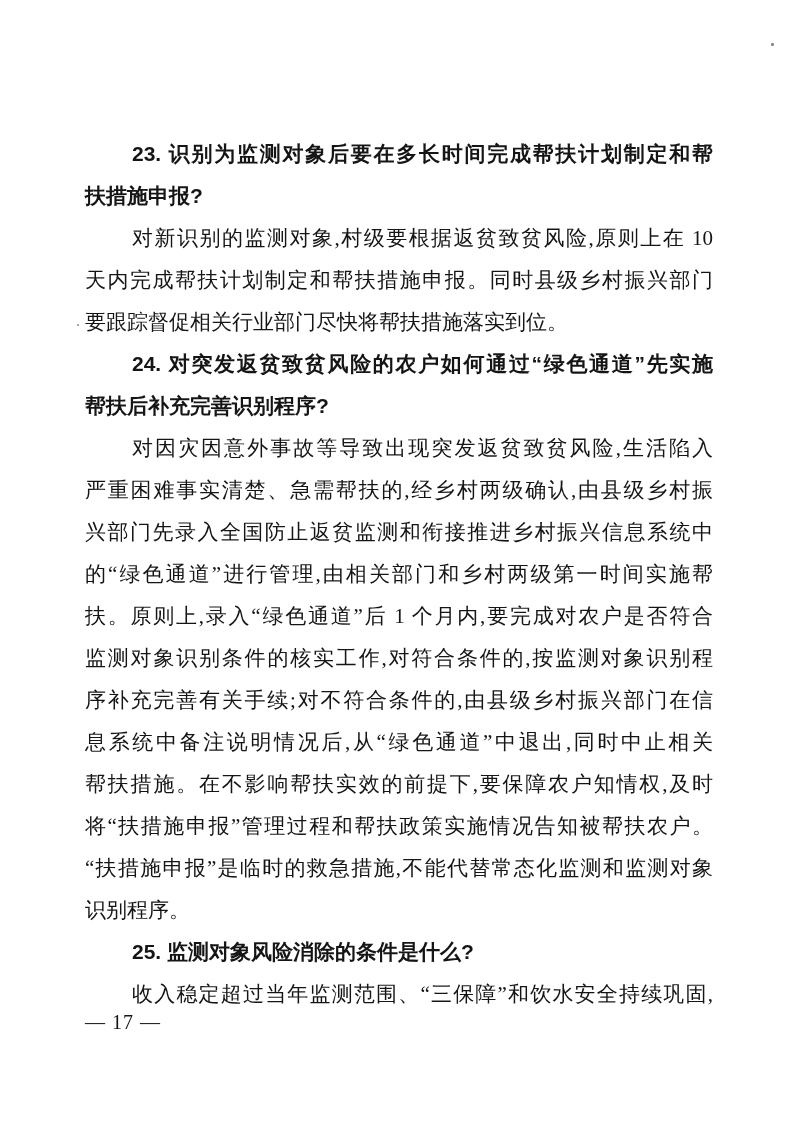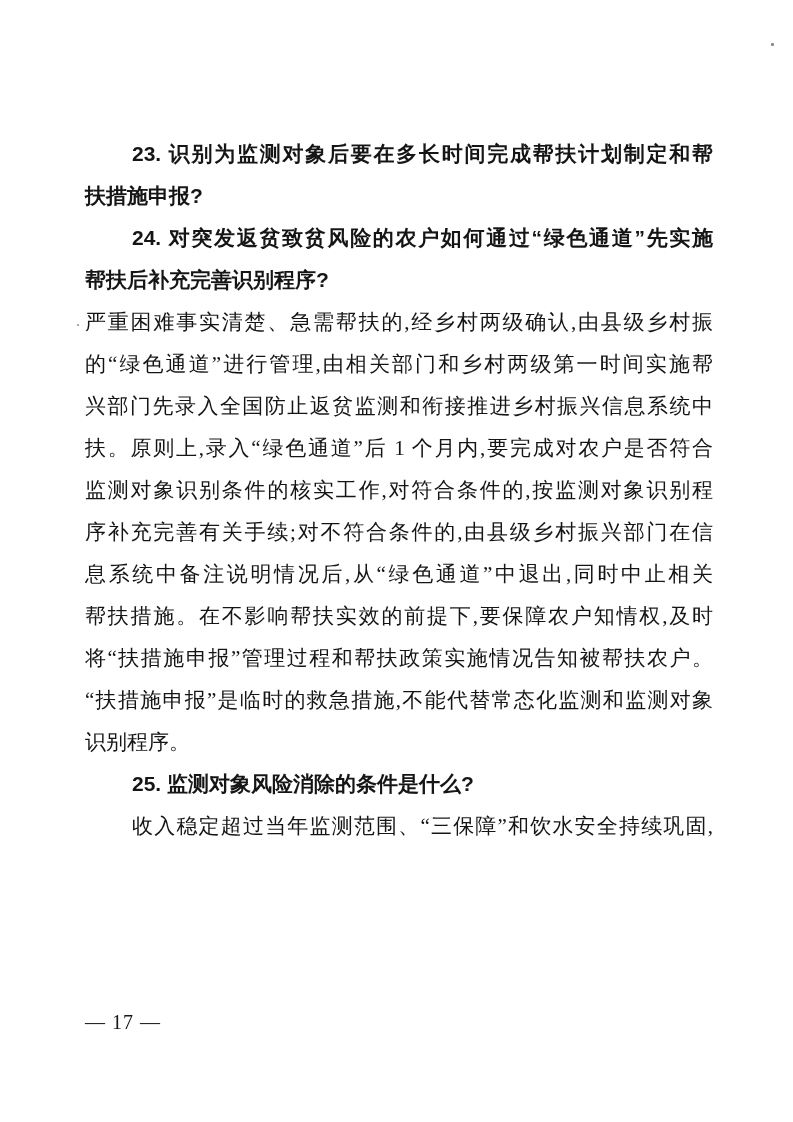"对新识别的监测对象,村级要根据返贫致贫风险,原则上在 10" div.block { html: none -> <div> <div>对新识别的监测对象,村级要根据返贫致贫风险,原则上在 10</div> <div>天内完成帮扶计划制定和帮扶措施申报。同时县级乡村振兴部门</div> <div>要跟踪督促相关行业部门尽快将帮扶措施落实到位。</div> </div> }
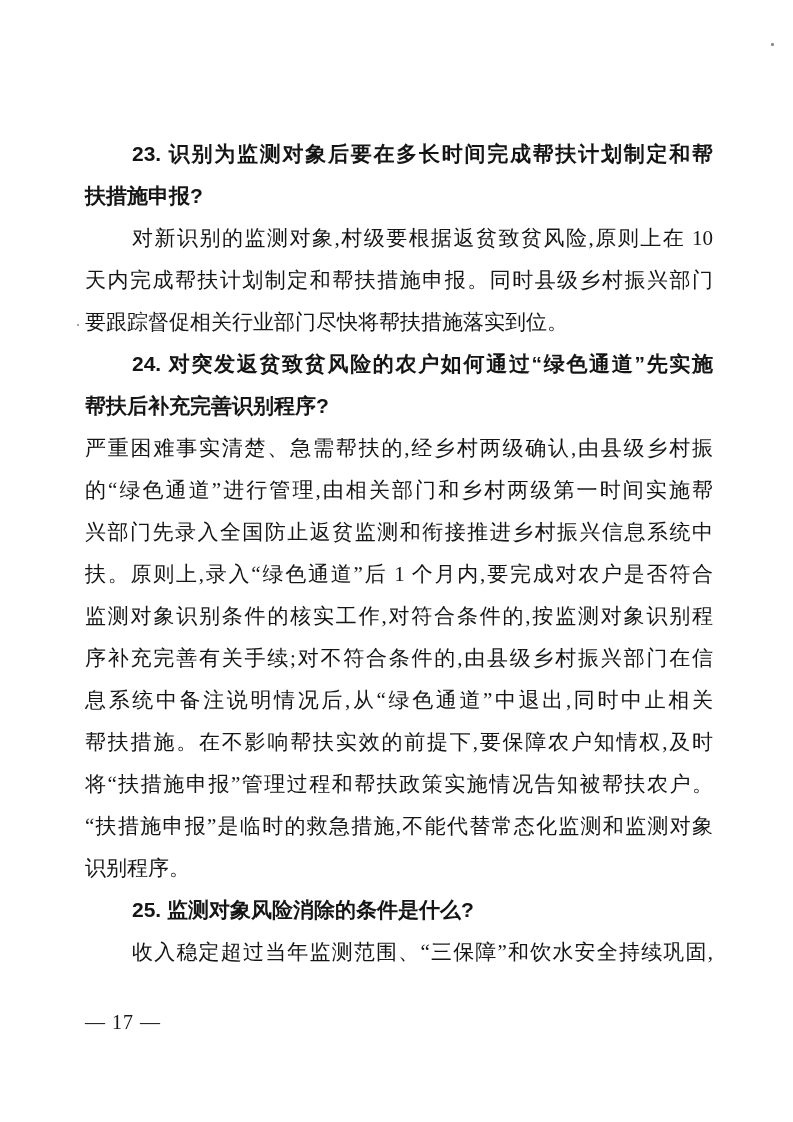"对因灾因意外事故等导致出现突发返贫致贫风险,生活陷入" div.line { html: none -> <div>对因灾因意外事故等导致出现突发返贫致贫风险,生活陷入</div> }
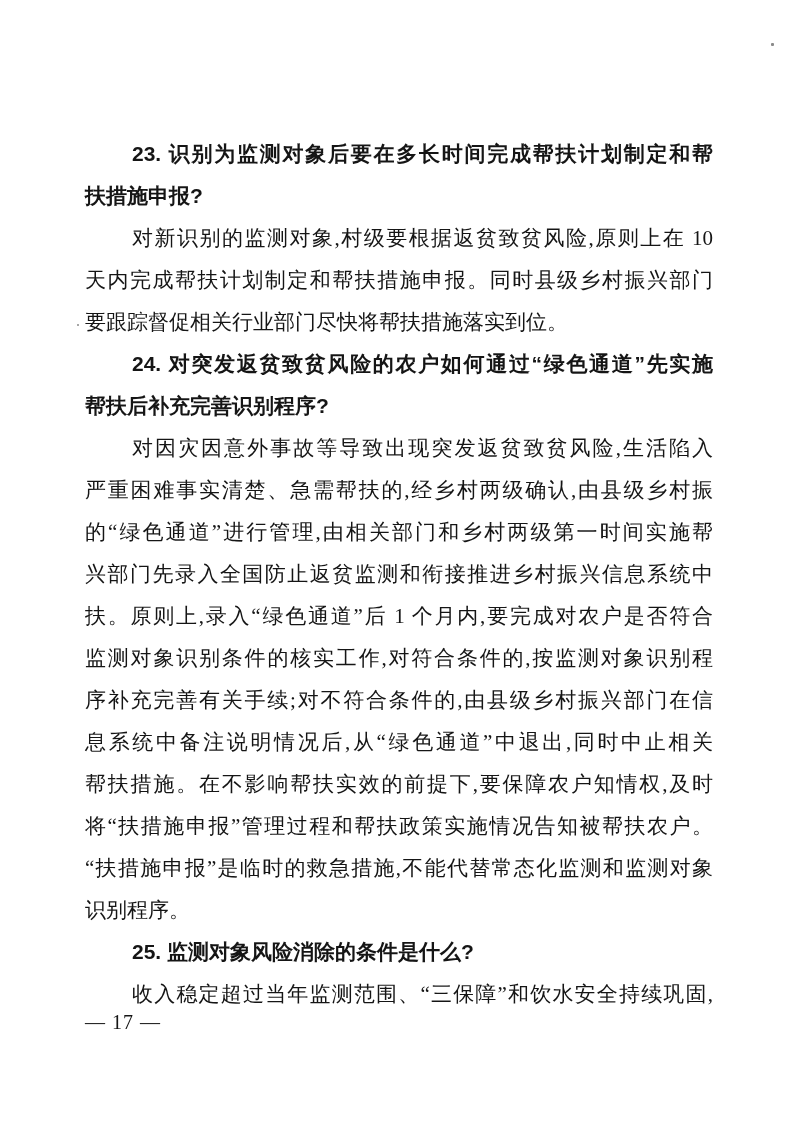"的“绿色通道”进行管理,由相关部门和乡村两级第一时间实施帮" div.line { order: before "兴部门先录入全国防止返贫监测和衔接推进乡村振兴信息系统中" -> after "兴部门先录入全国防止返贫监测和衔接推进乡村振兴信息系统中" }
